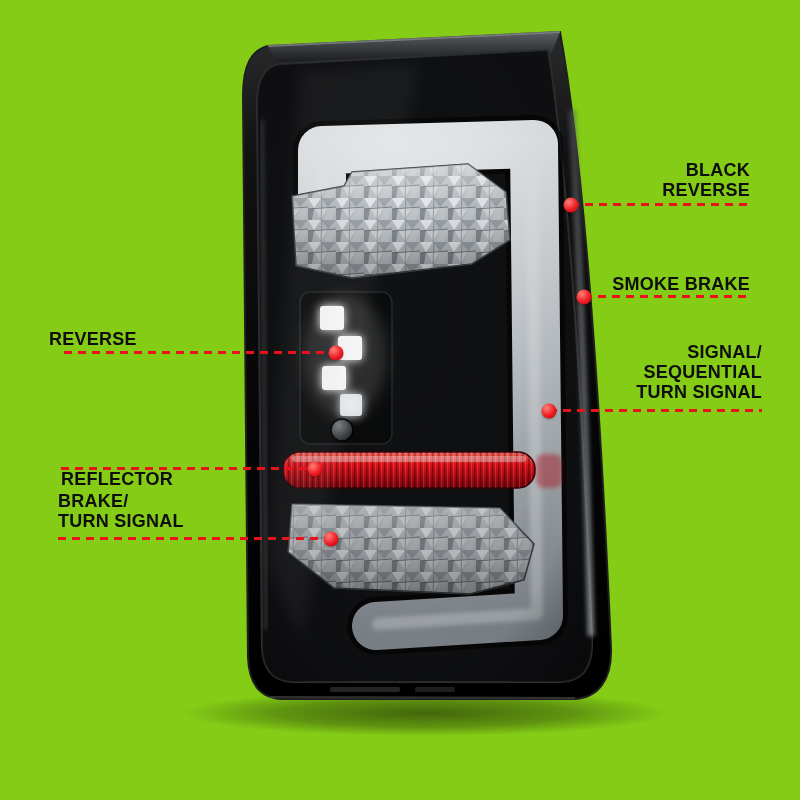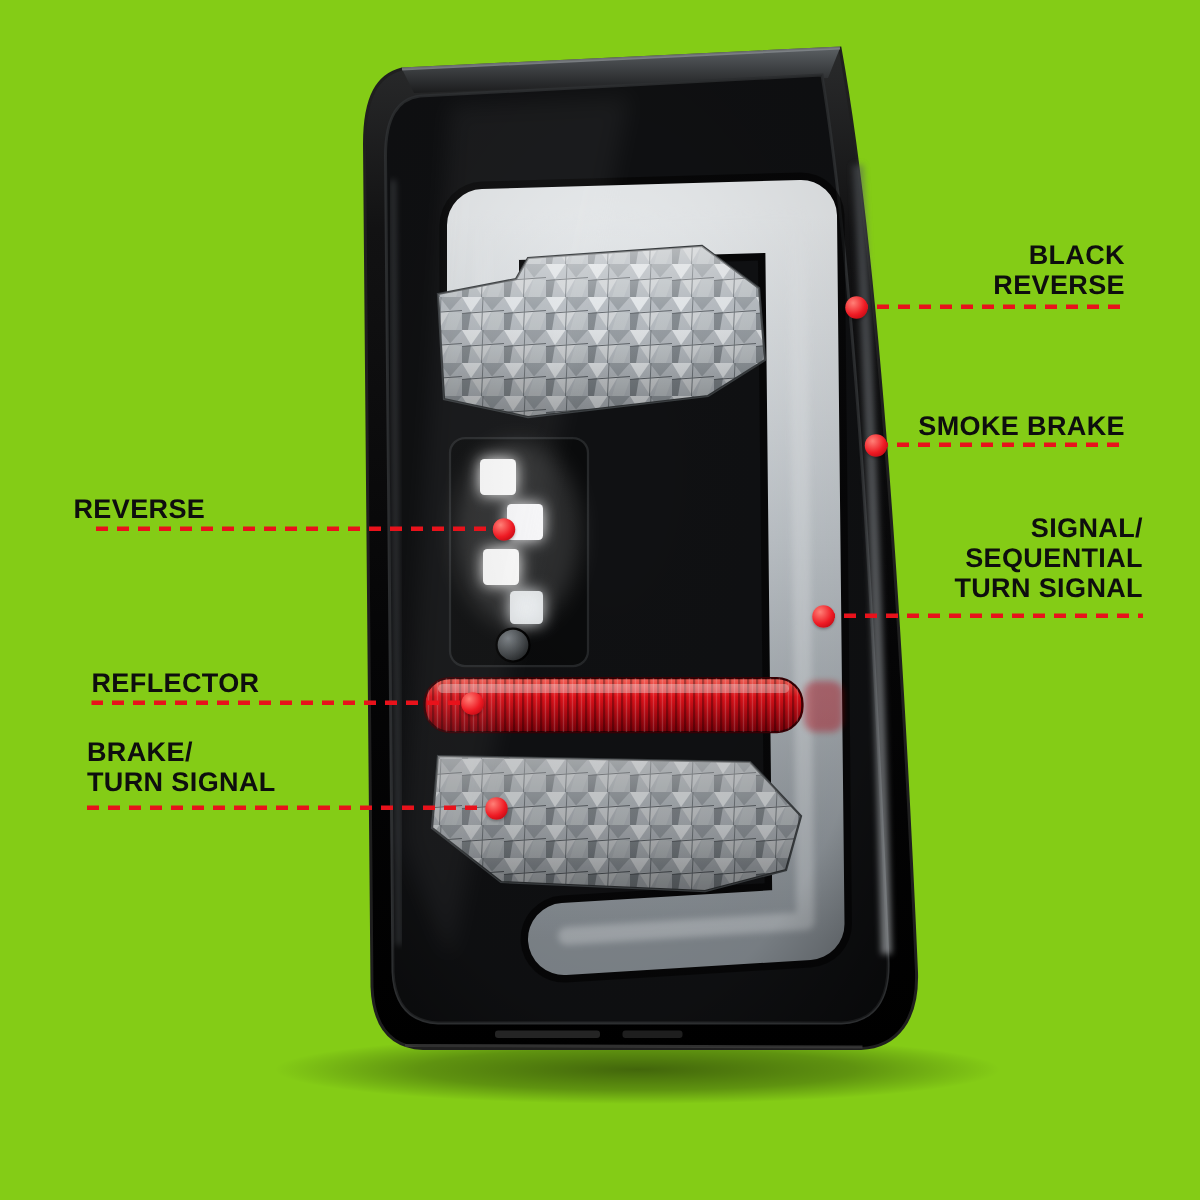"REFLECTOR" div.callout { top: 445px -> 469px }
